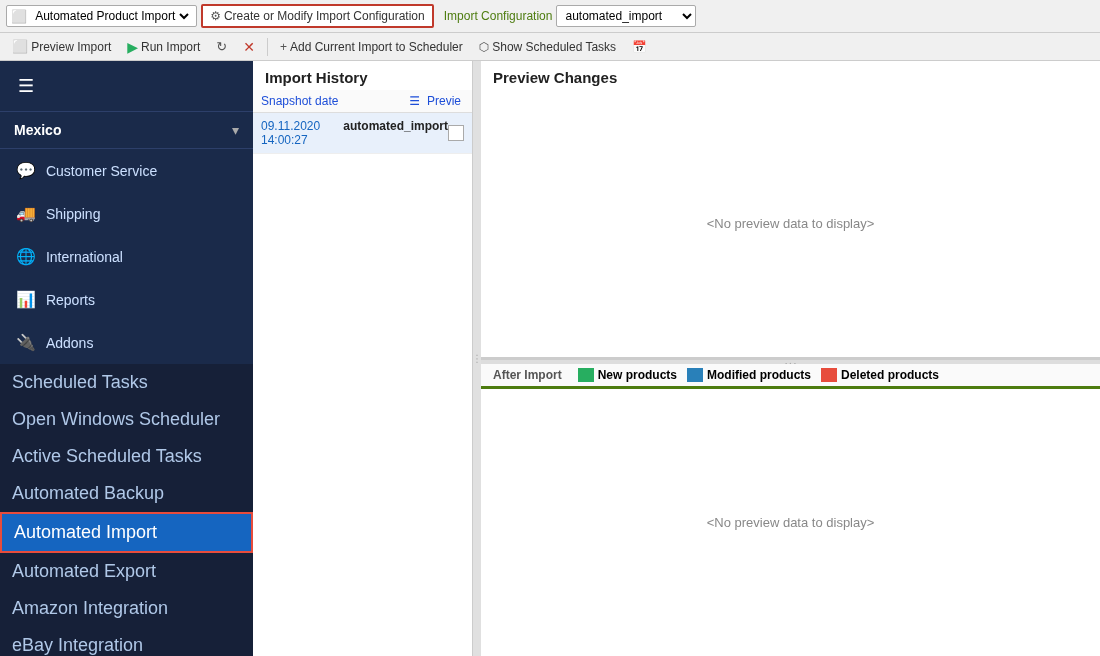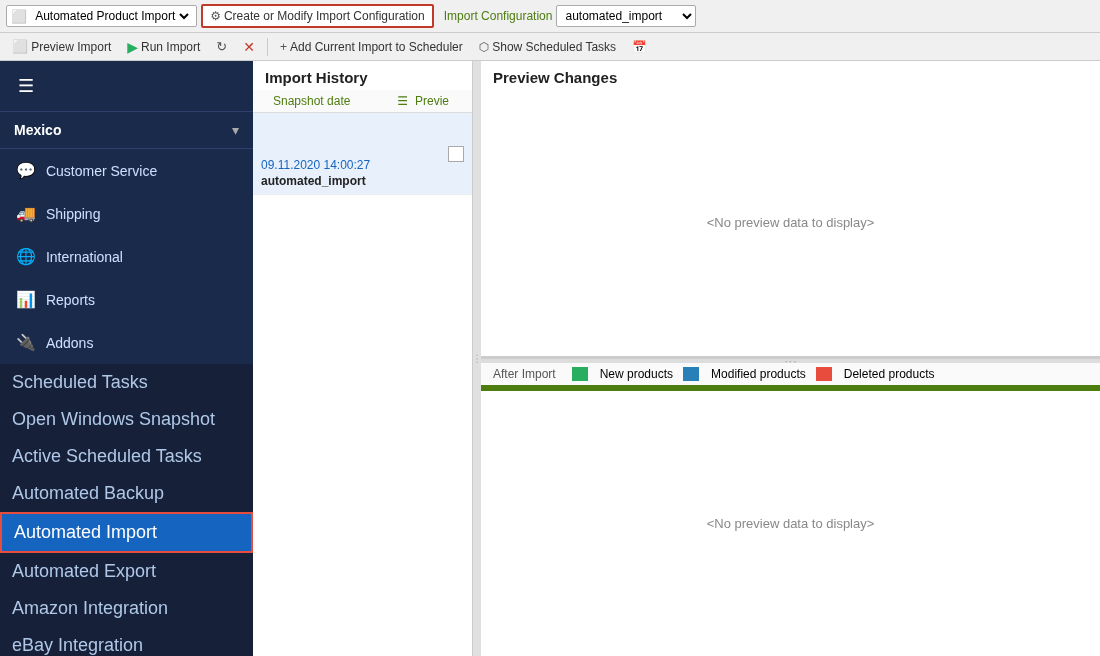"Snapshot date" .history-table-header { color: #4d7c0f -> #1d4ed8; padding: 4px 20px -> 4px 8px }
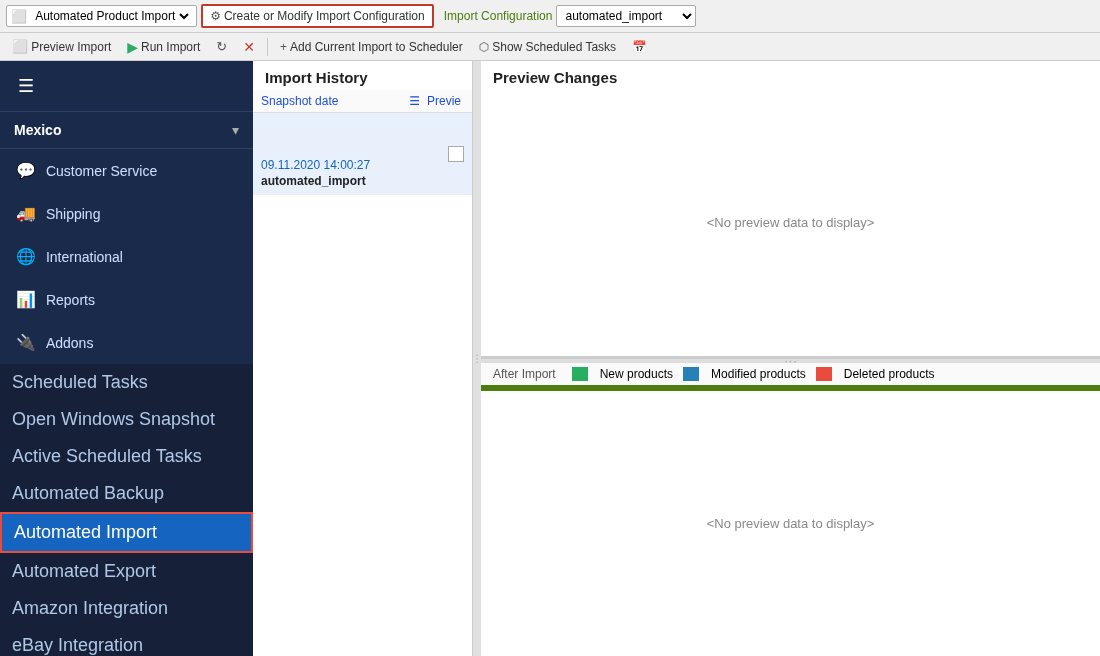"09.11.2020 14:00:27" div { flex-direction: column -> none; margin-top: 39px -> none }
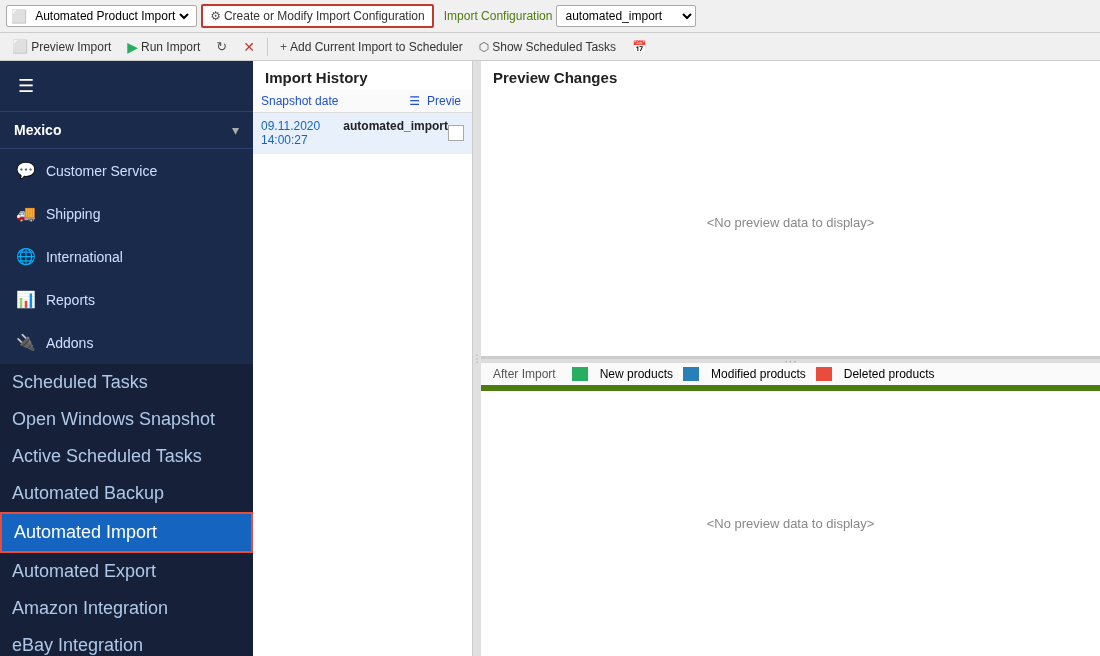"After Import" .preview-after-header { border-bottom: 6px solid #4d7c0f -> 3px solid #4d7c0f; font-weight: none -> bold }
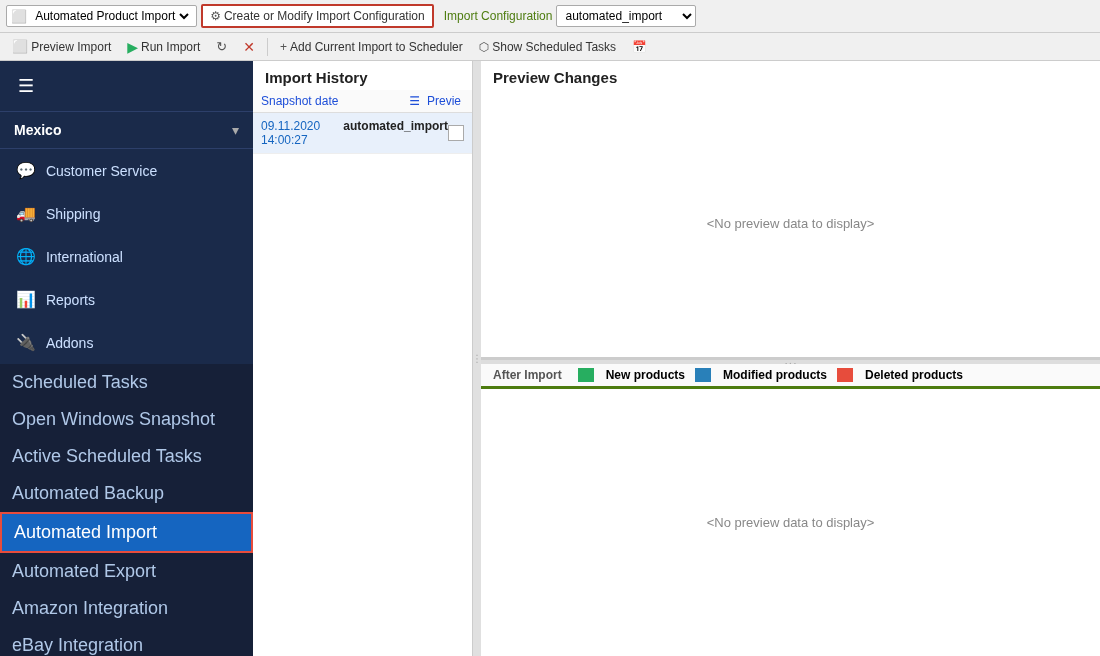"New products" .legend-item { gap: 12px -> 4px }
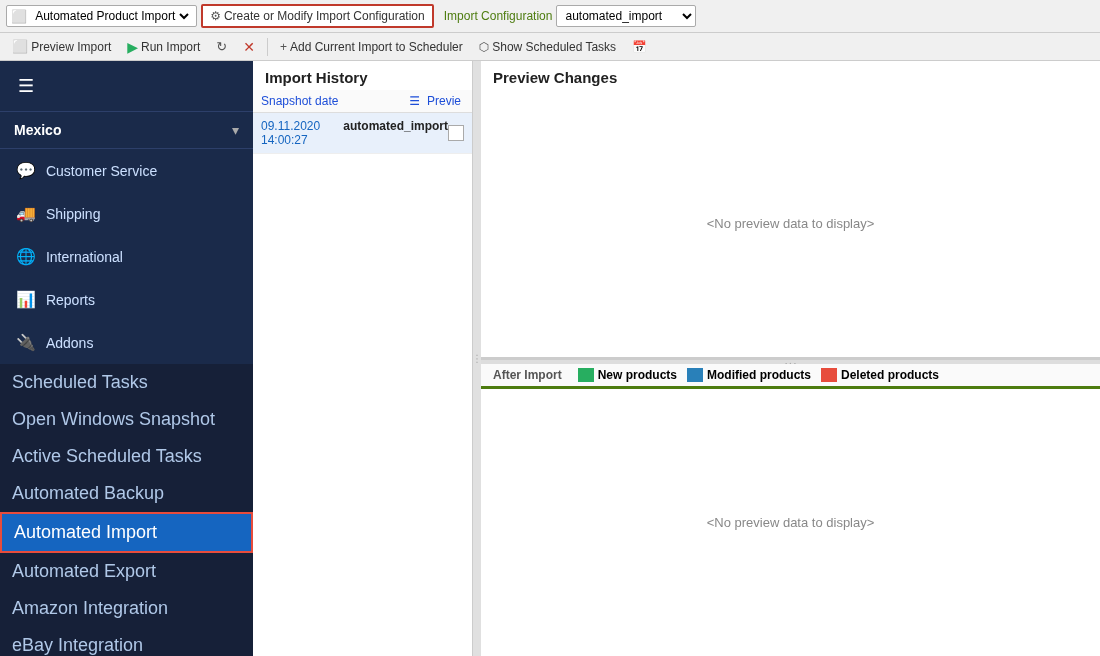"Open Windows Snapshot" div.sidebar-sub-item { text: Snapshot -> Scheduler }
